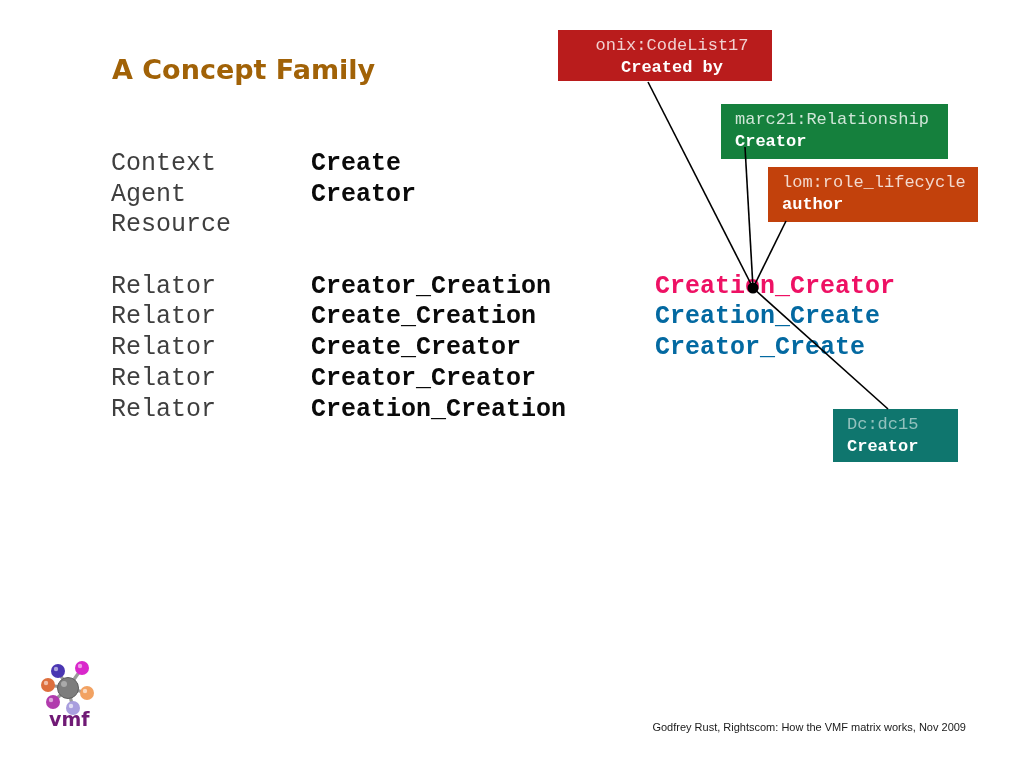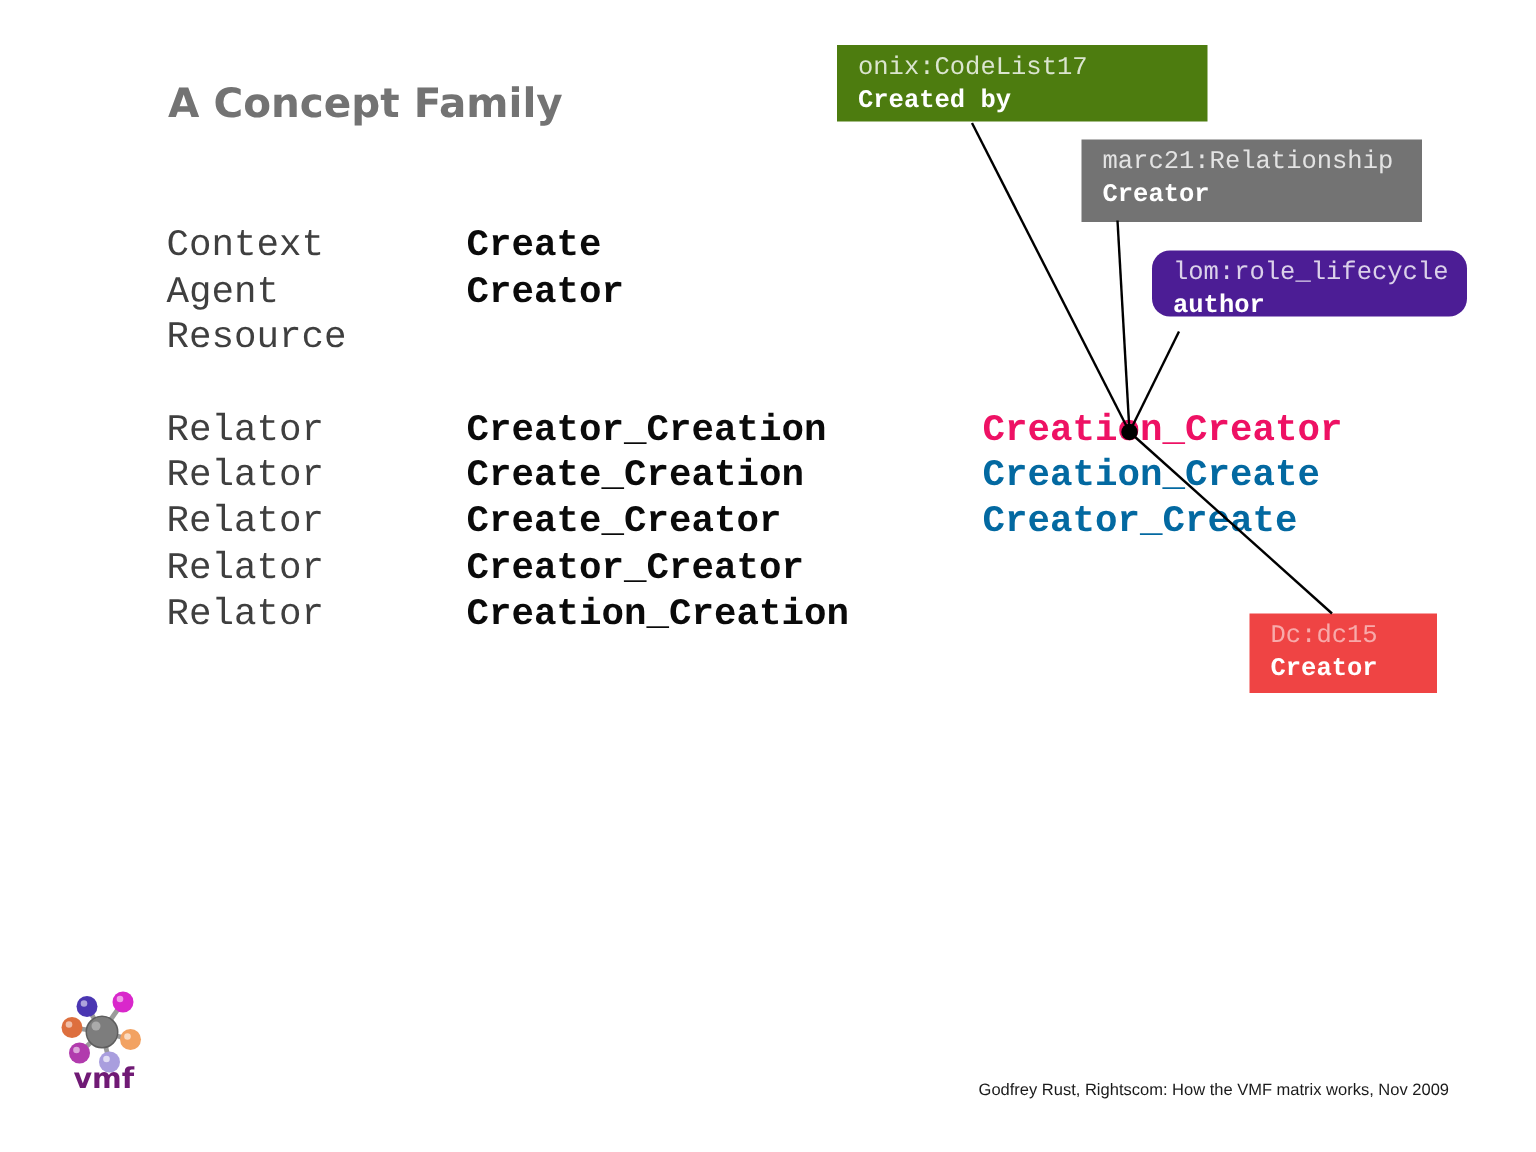"onix:CodeList17" .callout-onix { background: #4d7c0f -> #b91c1c; text-align: none -> center; width: 247px -> 214px }
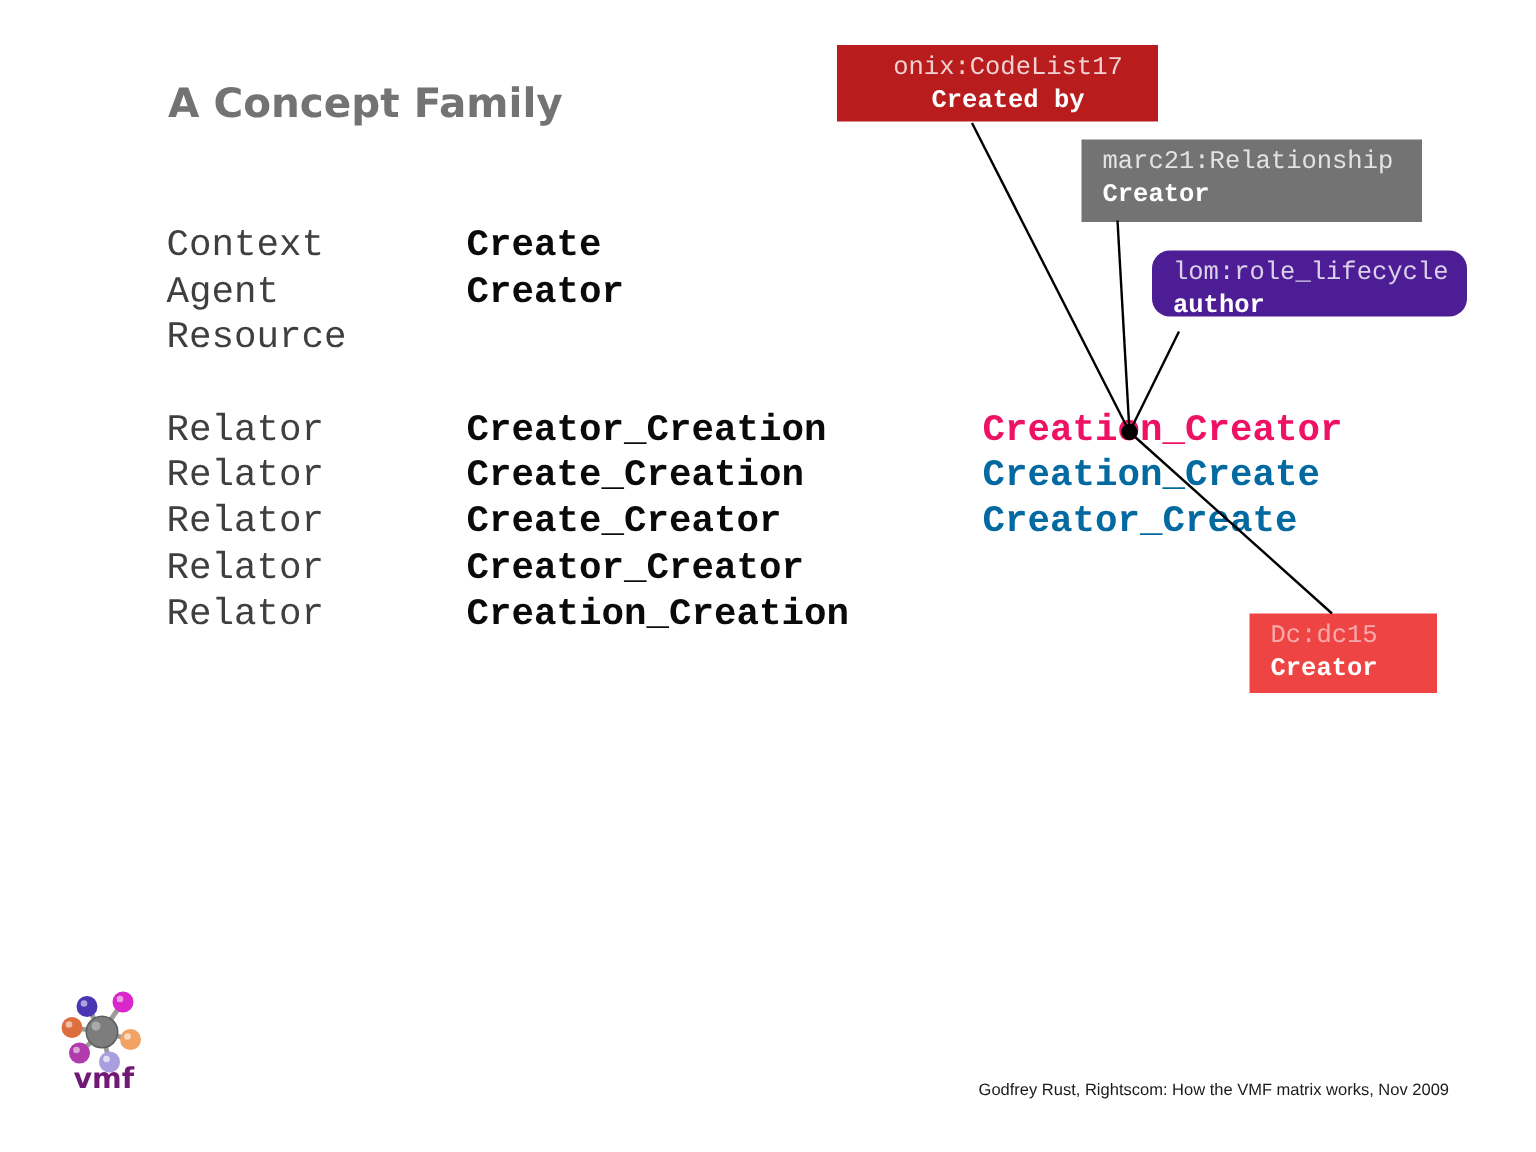"A Concept Family" .slide-title { color: #737373 -> #a16207 }
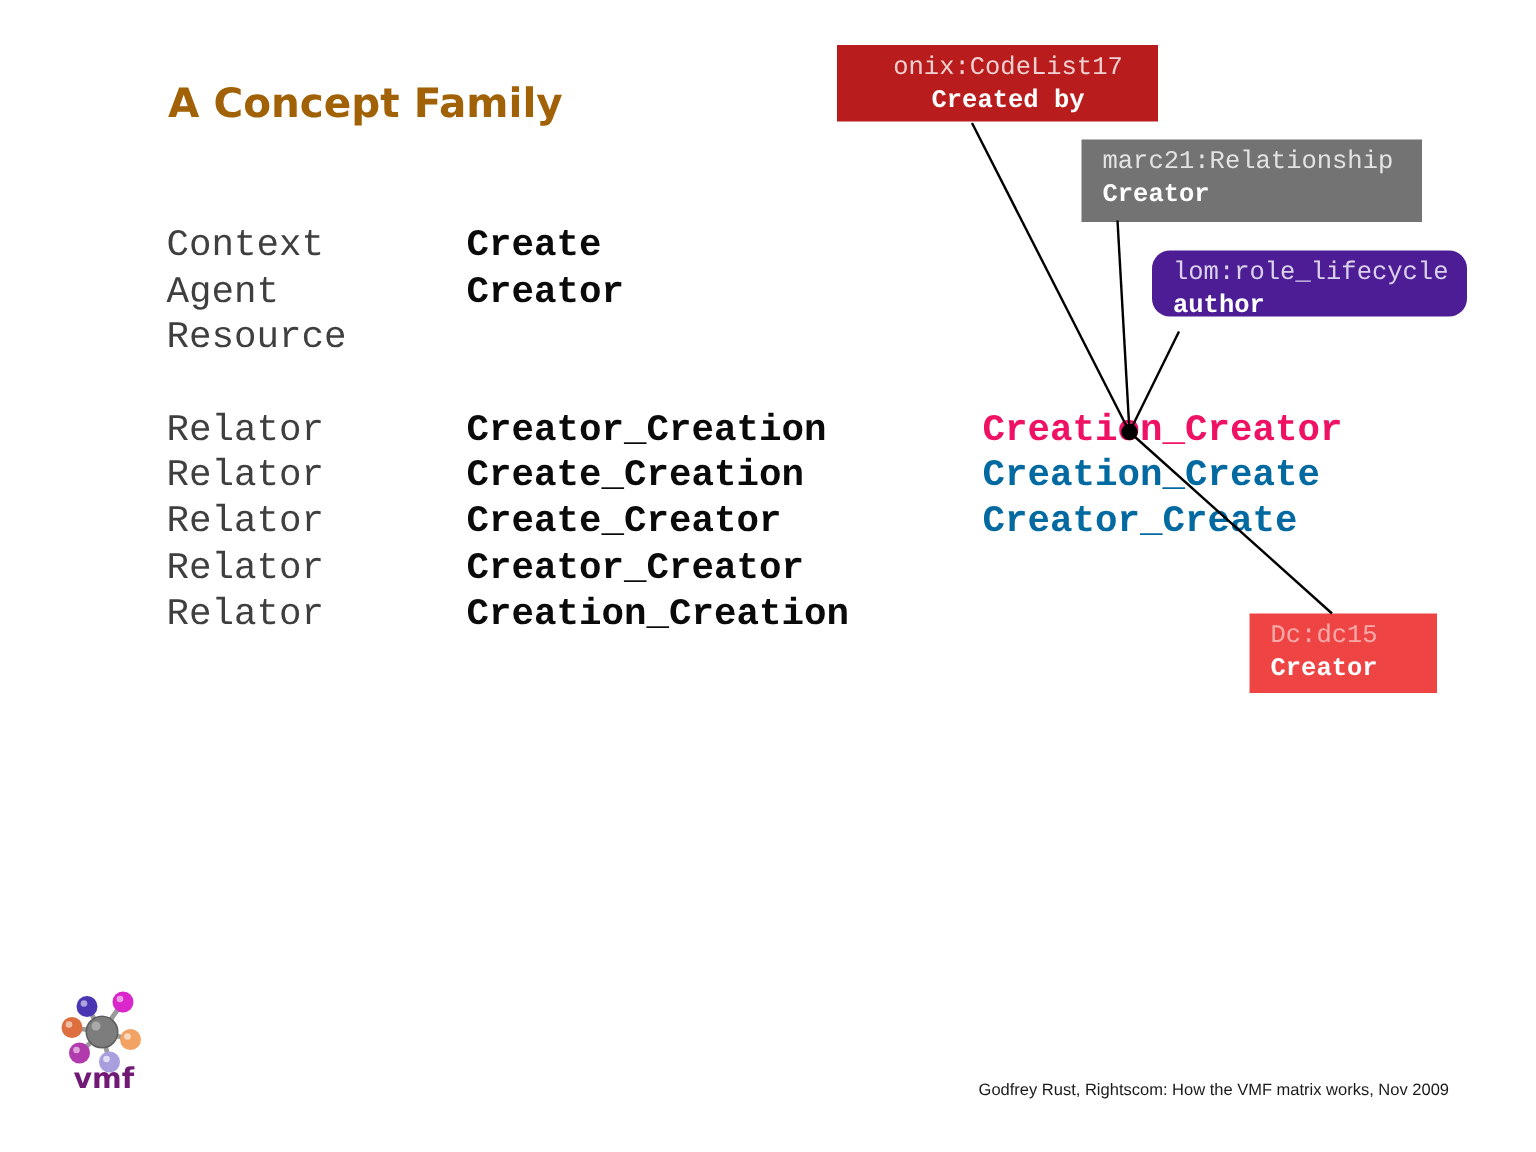"marc21:Relationship" .callout-marc21 { background: #737373 -> #15803d; top: 93px -> 104px }
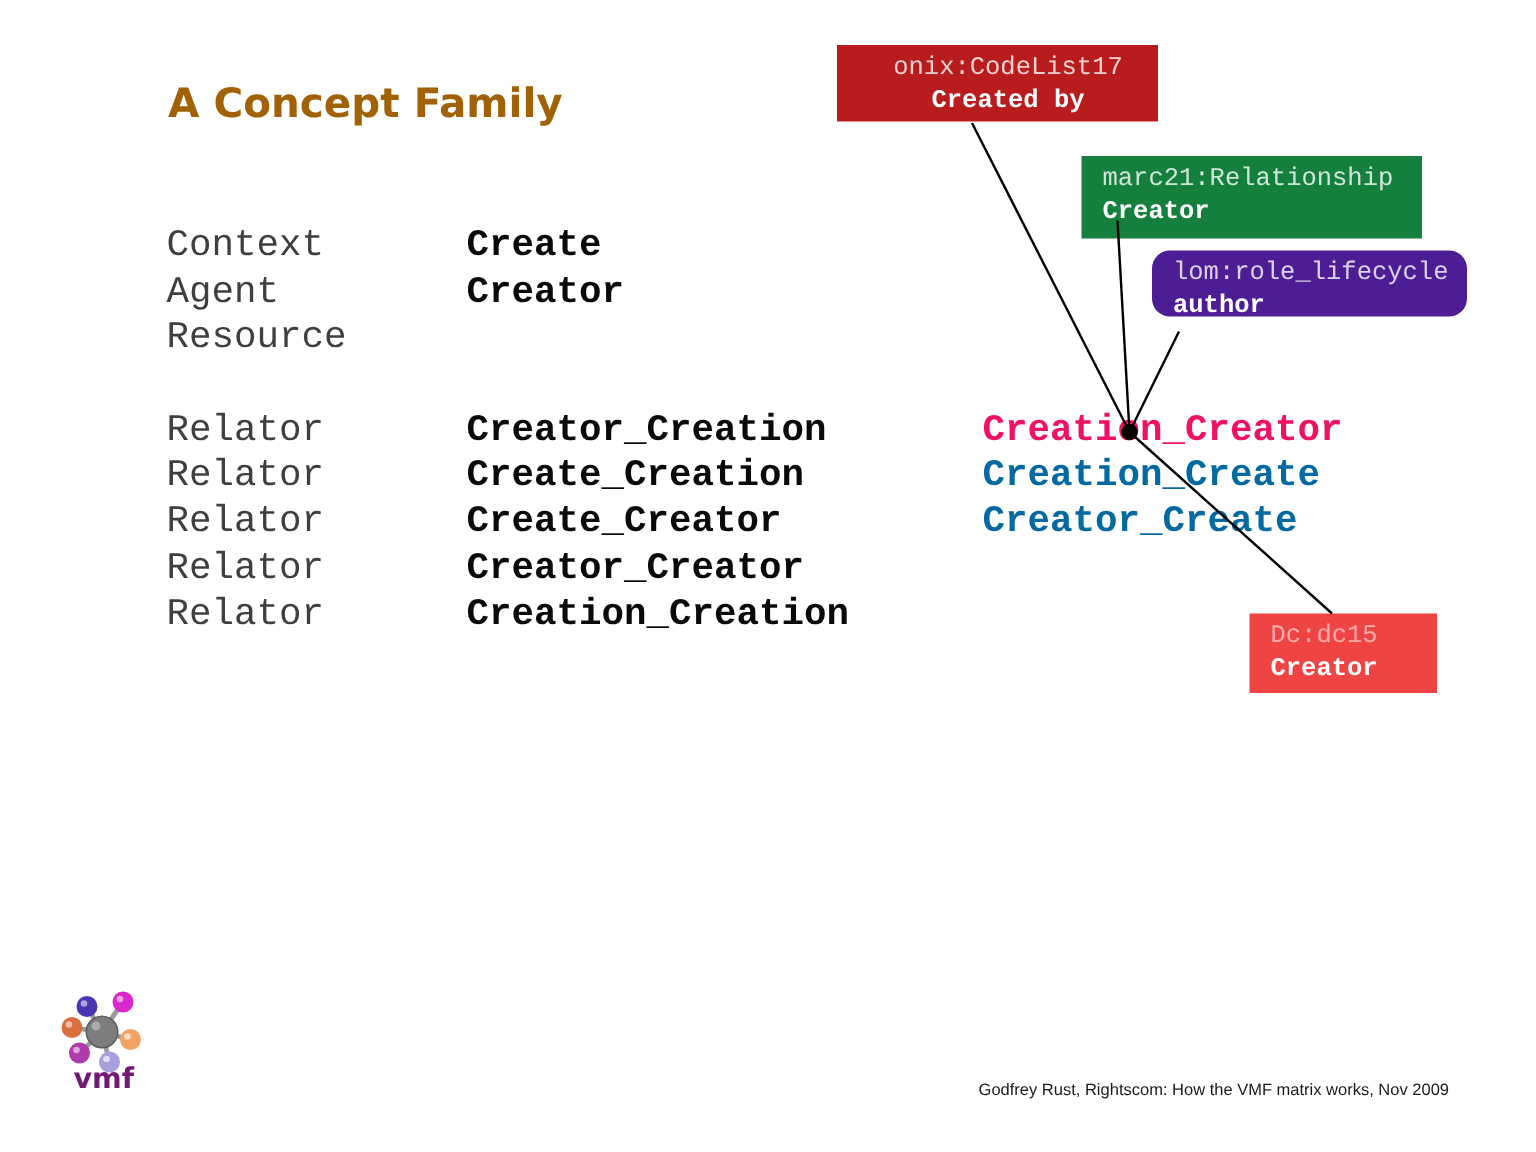"lom:role_lifecycle" .callout-lom { background: #4c1d95 -> #c2410c; border-radius: 12px -> none; height: 44px -> 55px }
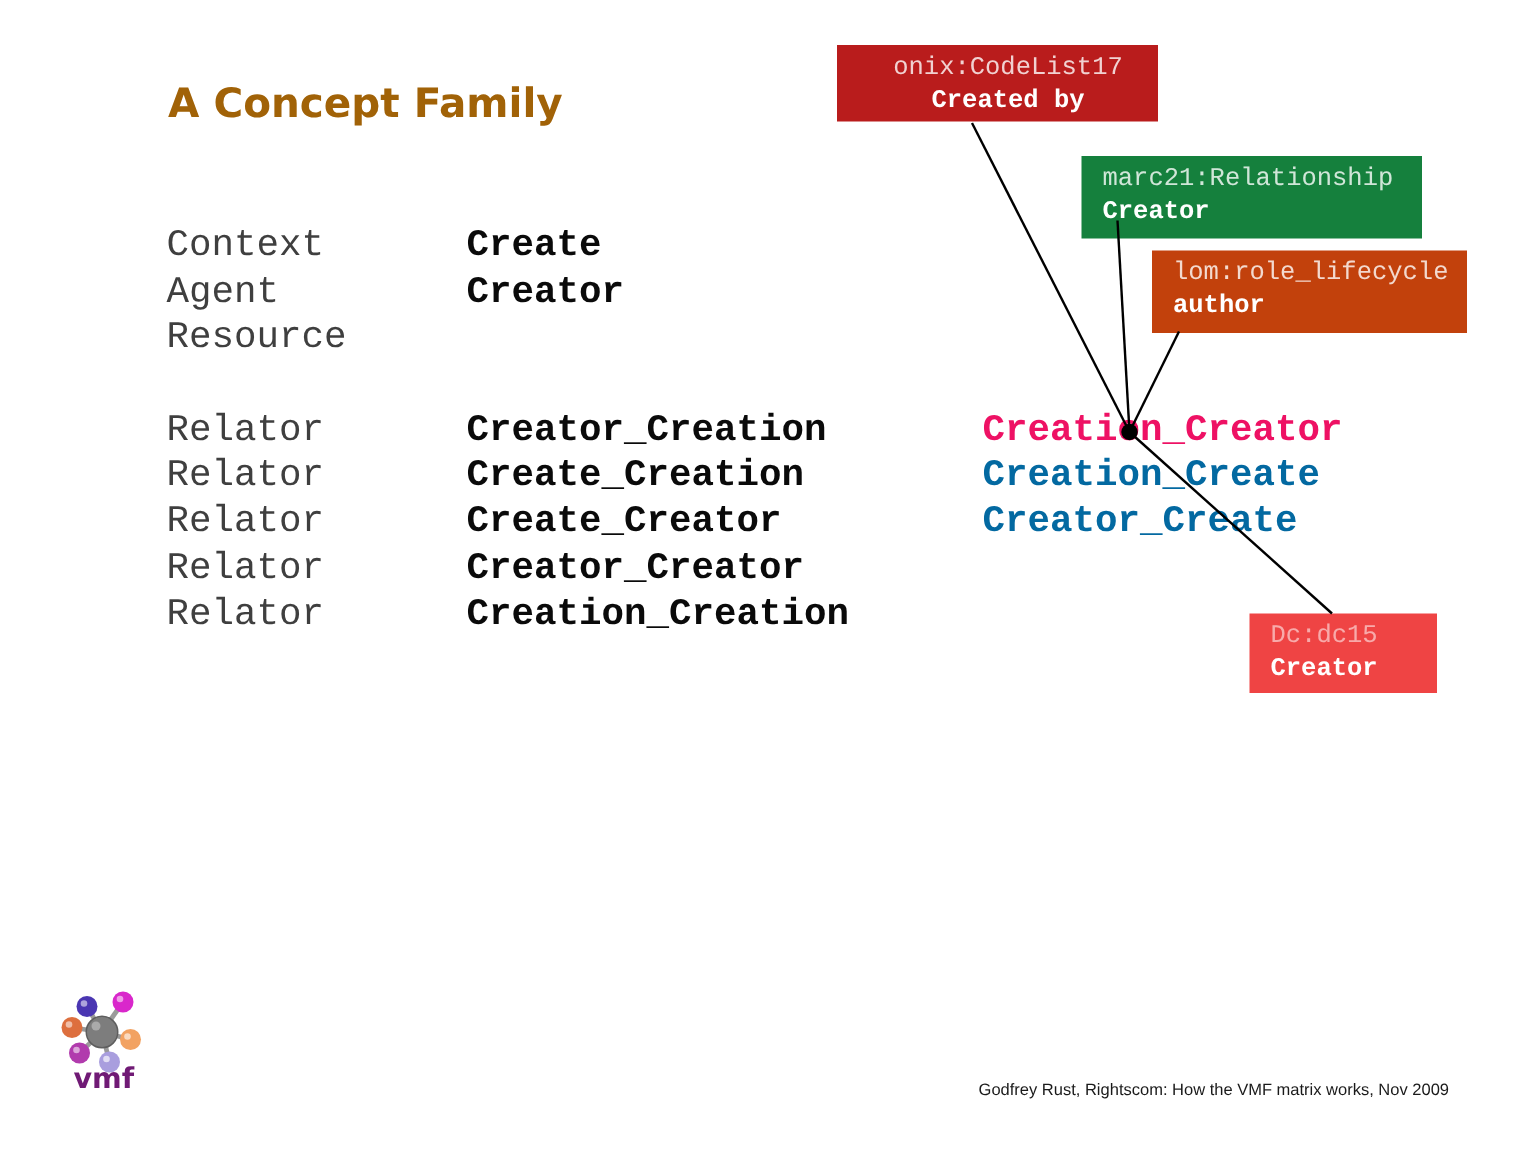"Dc:dc15" .callout-dc { background: #ef4444 -> #0f766e }
